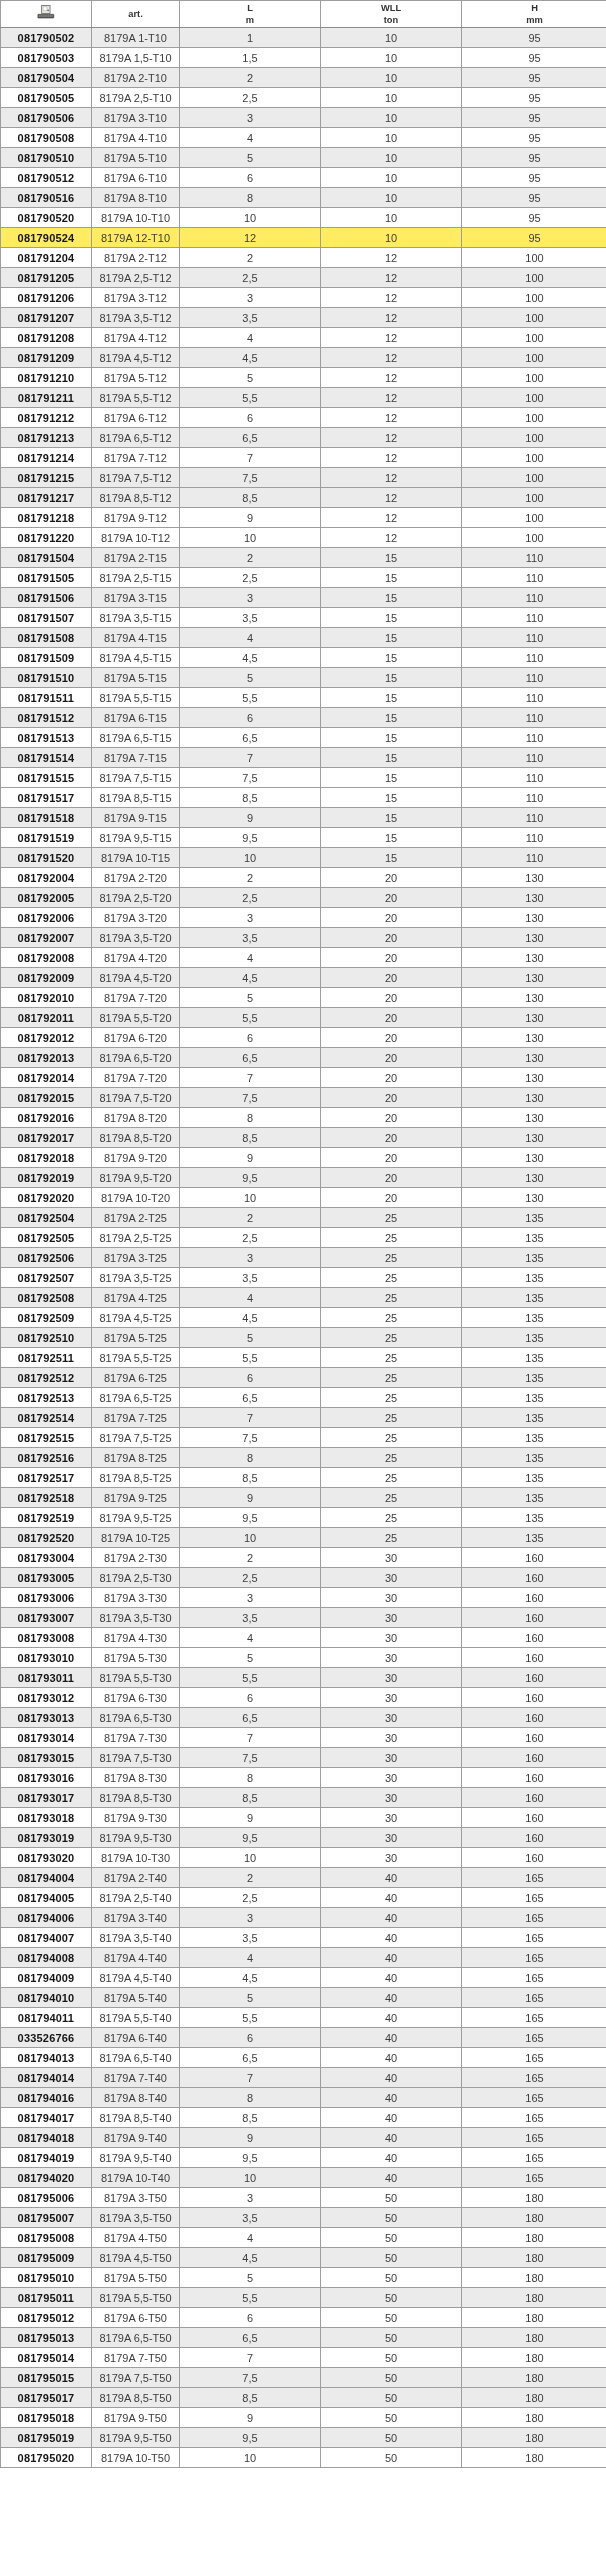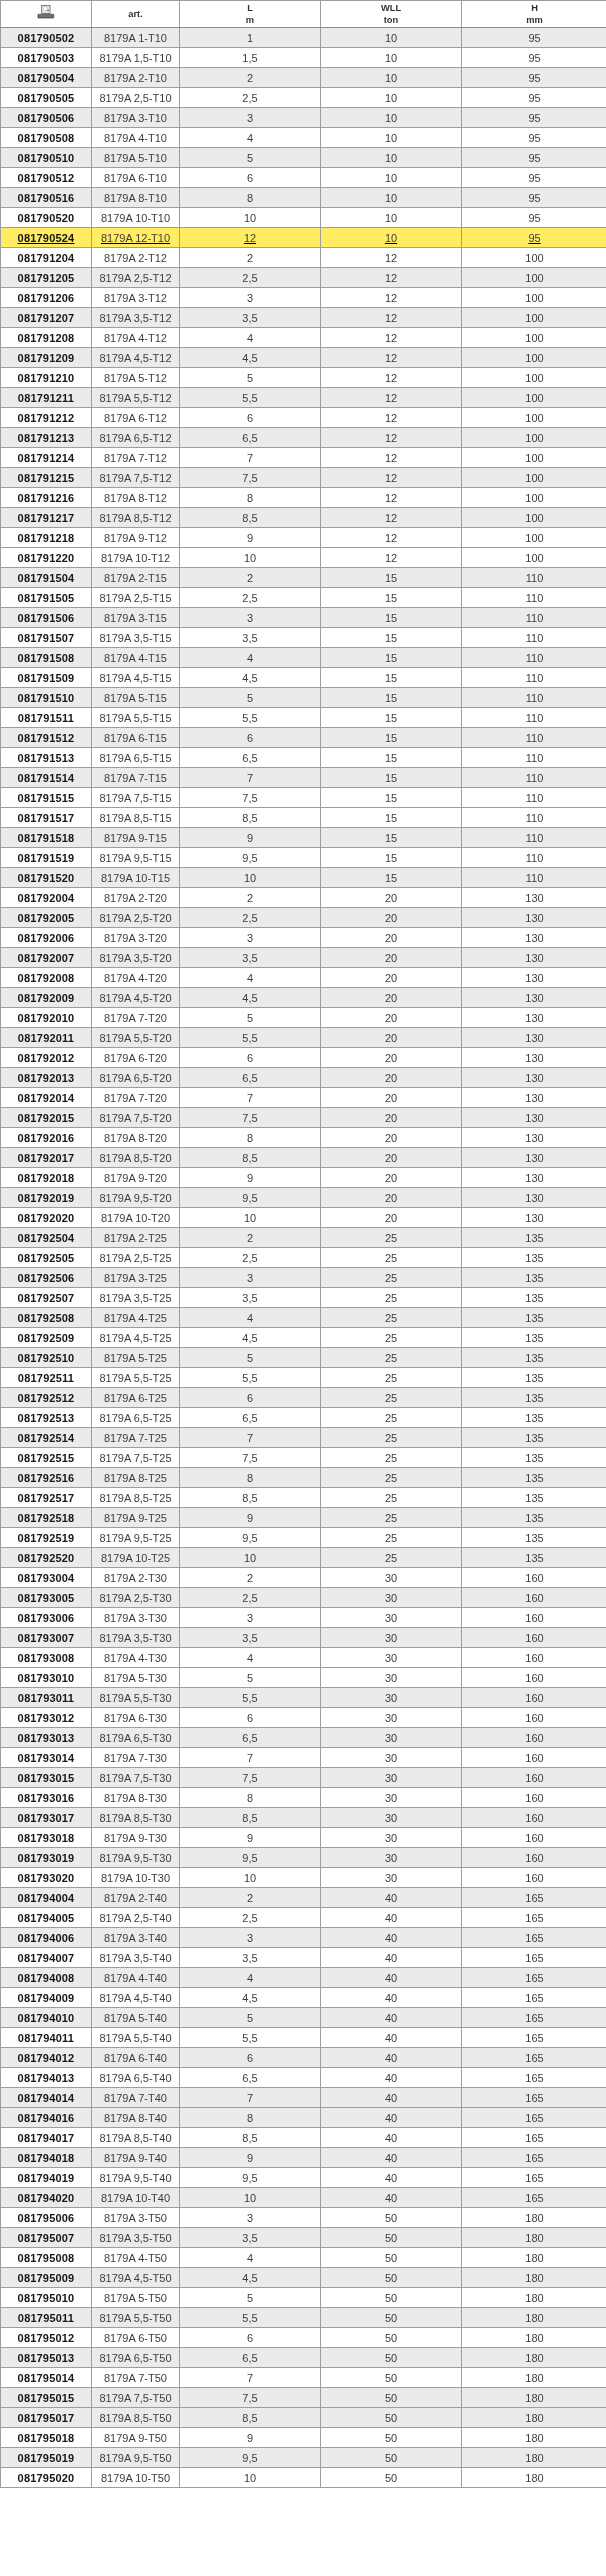"081790524" tr.highlight { text-decoration: underline -> none }
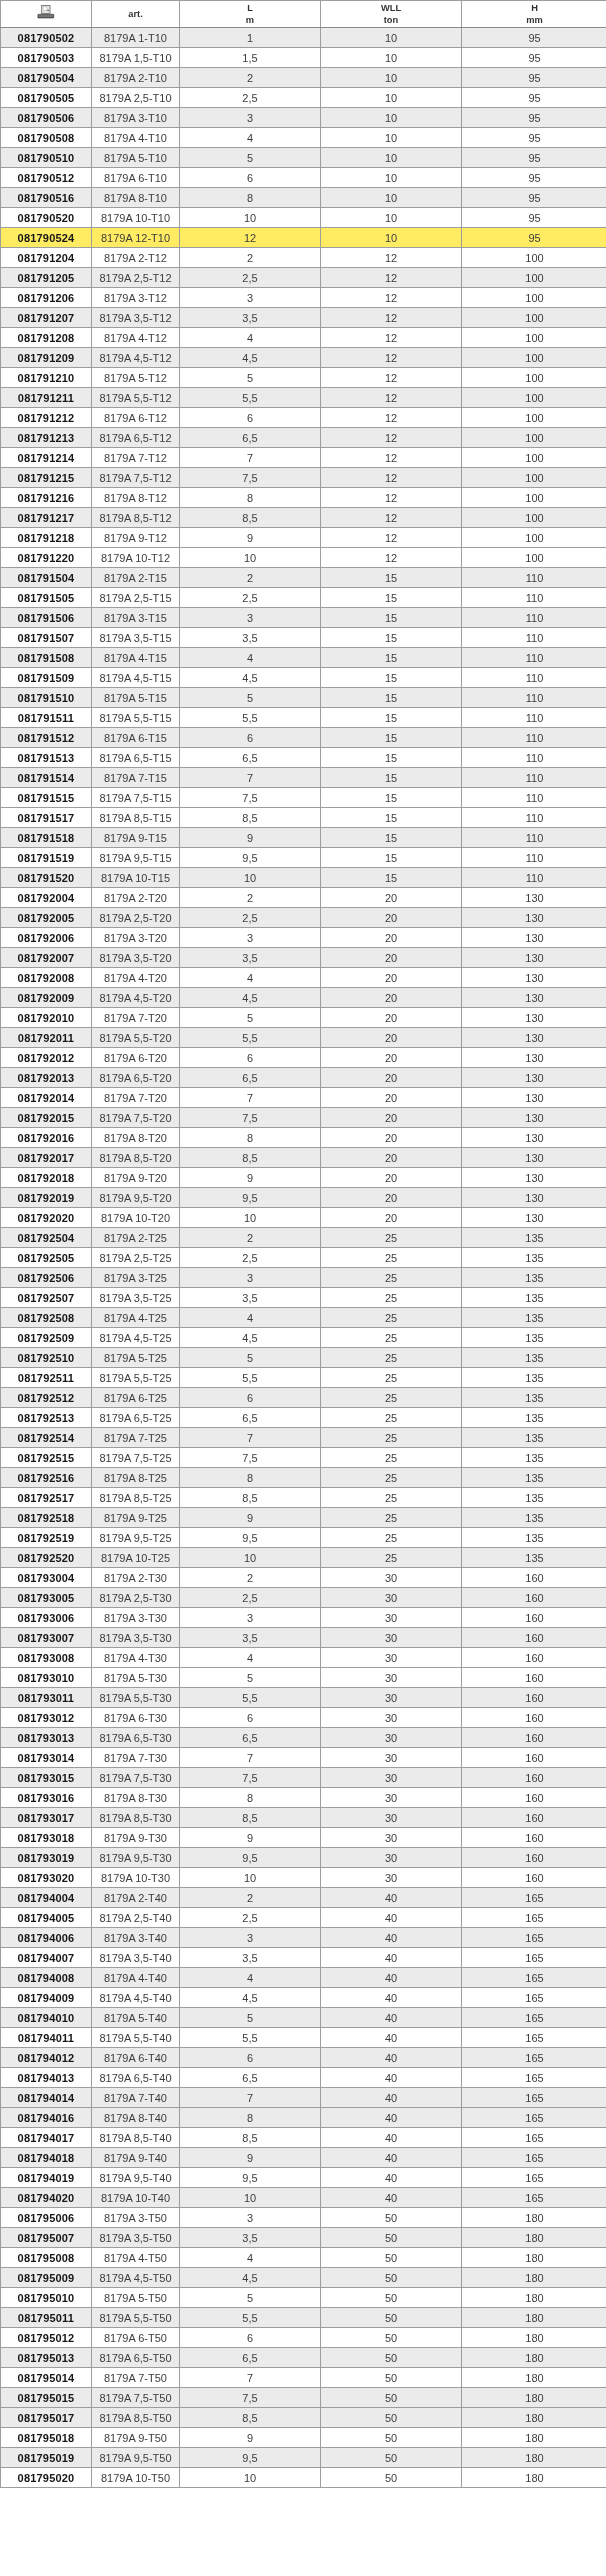"081791216" tr { html: <tr> <td>081791216</td> <td>8179A 8-T12</td> <td>8</td> <td>12</td> <td>100</td> </tr> -> none }
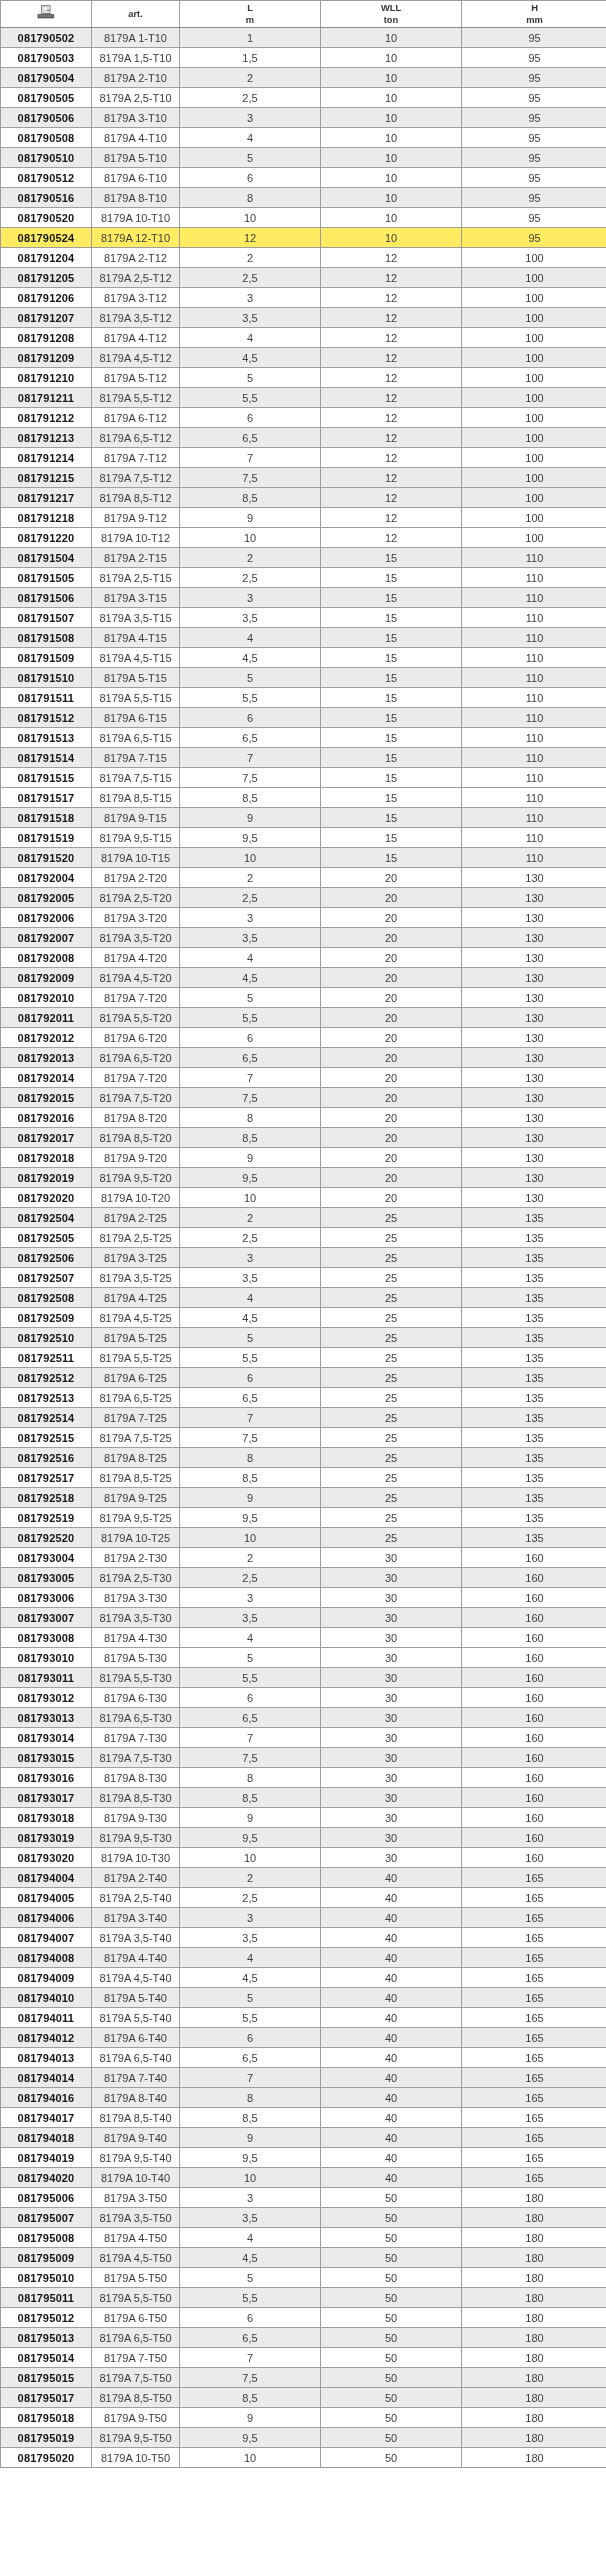"081794012" td.code { text: 081794012 -> 033526766 }
